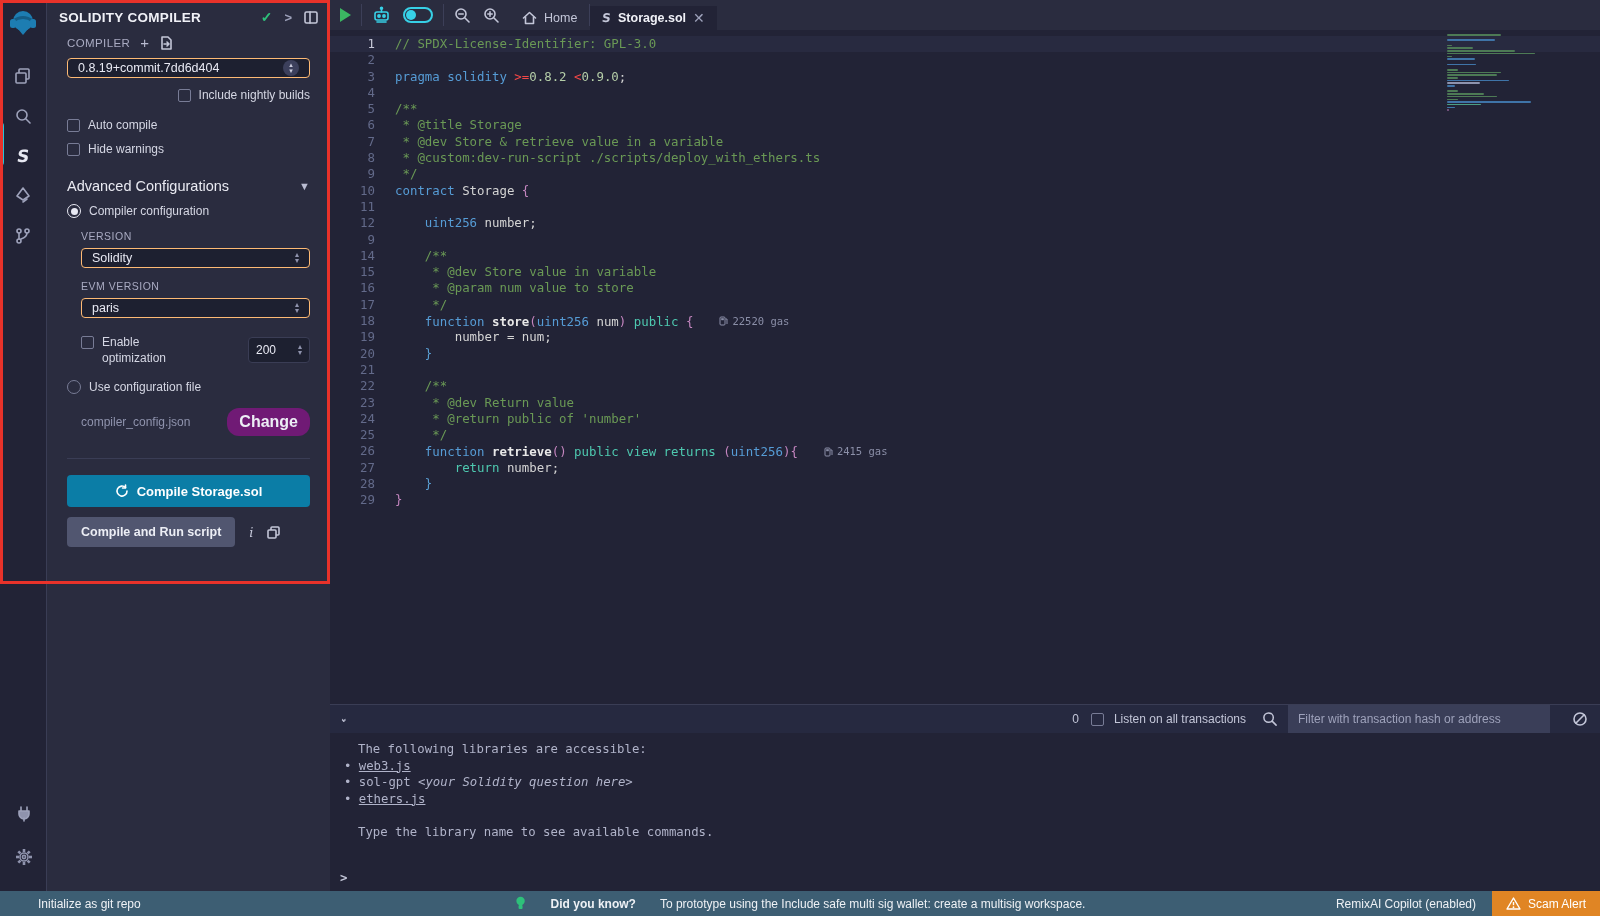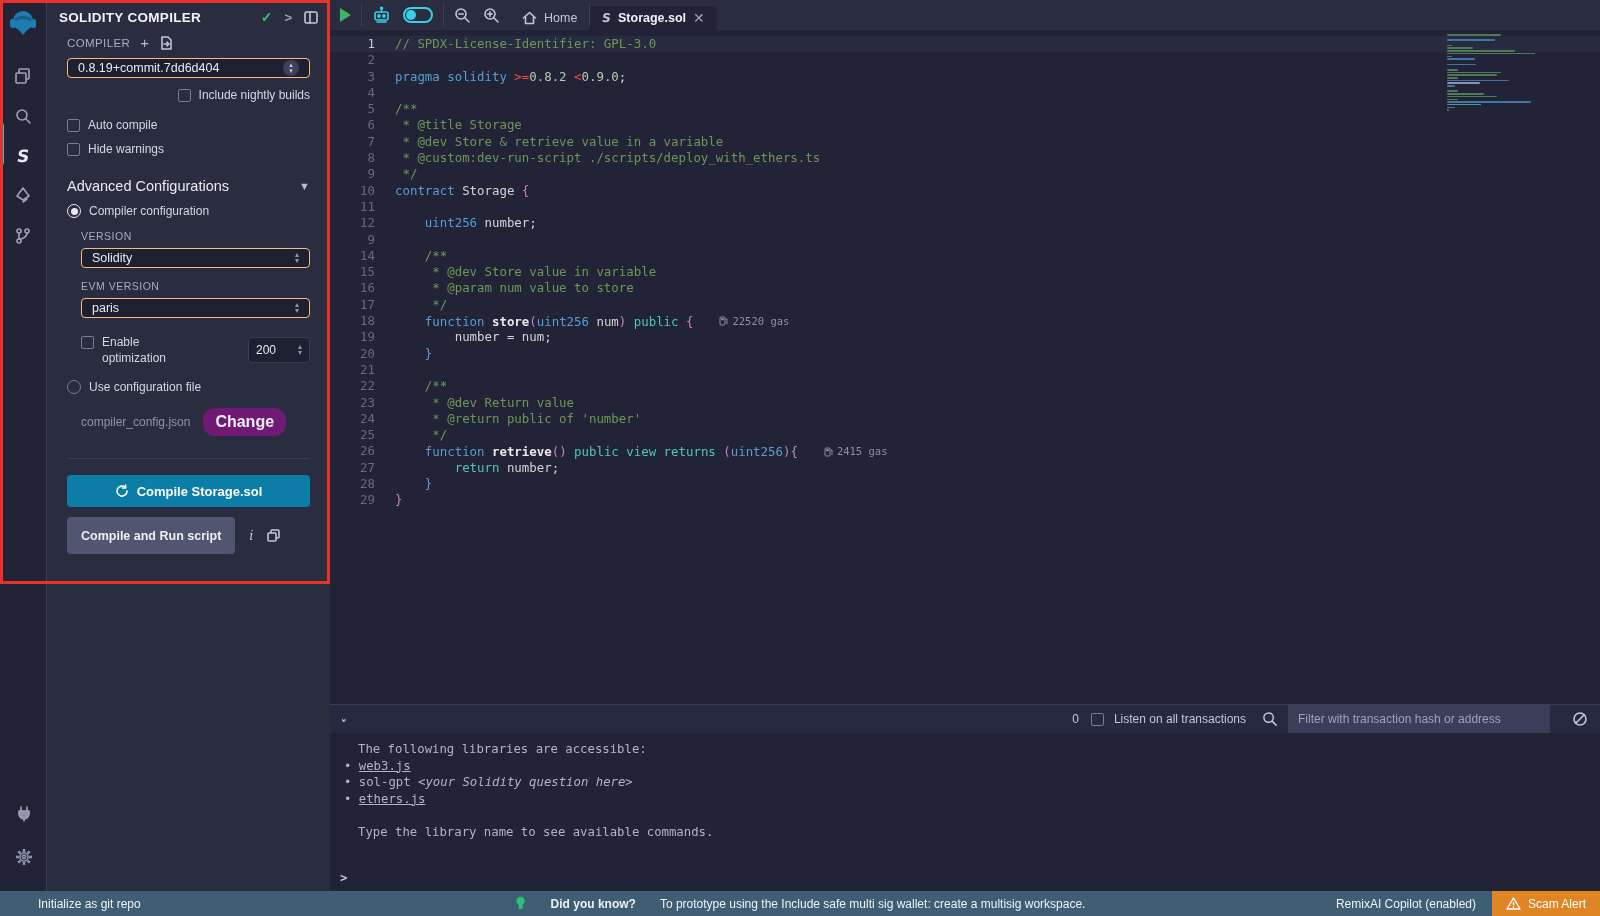"compiler_config.json" .cfgrow { gap: 13px -> none; justify-content: none -> space-between }
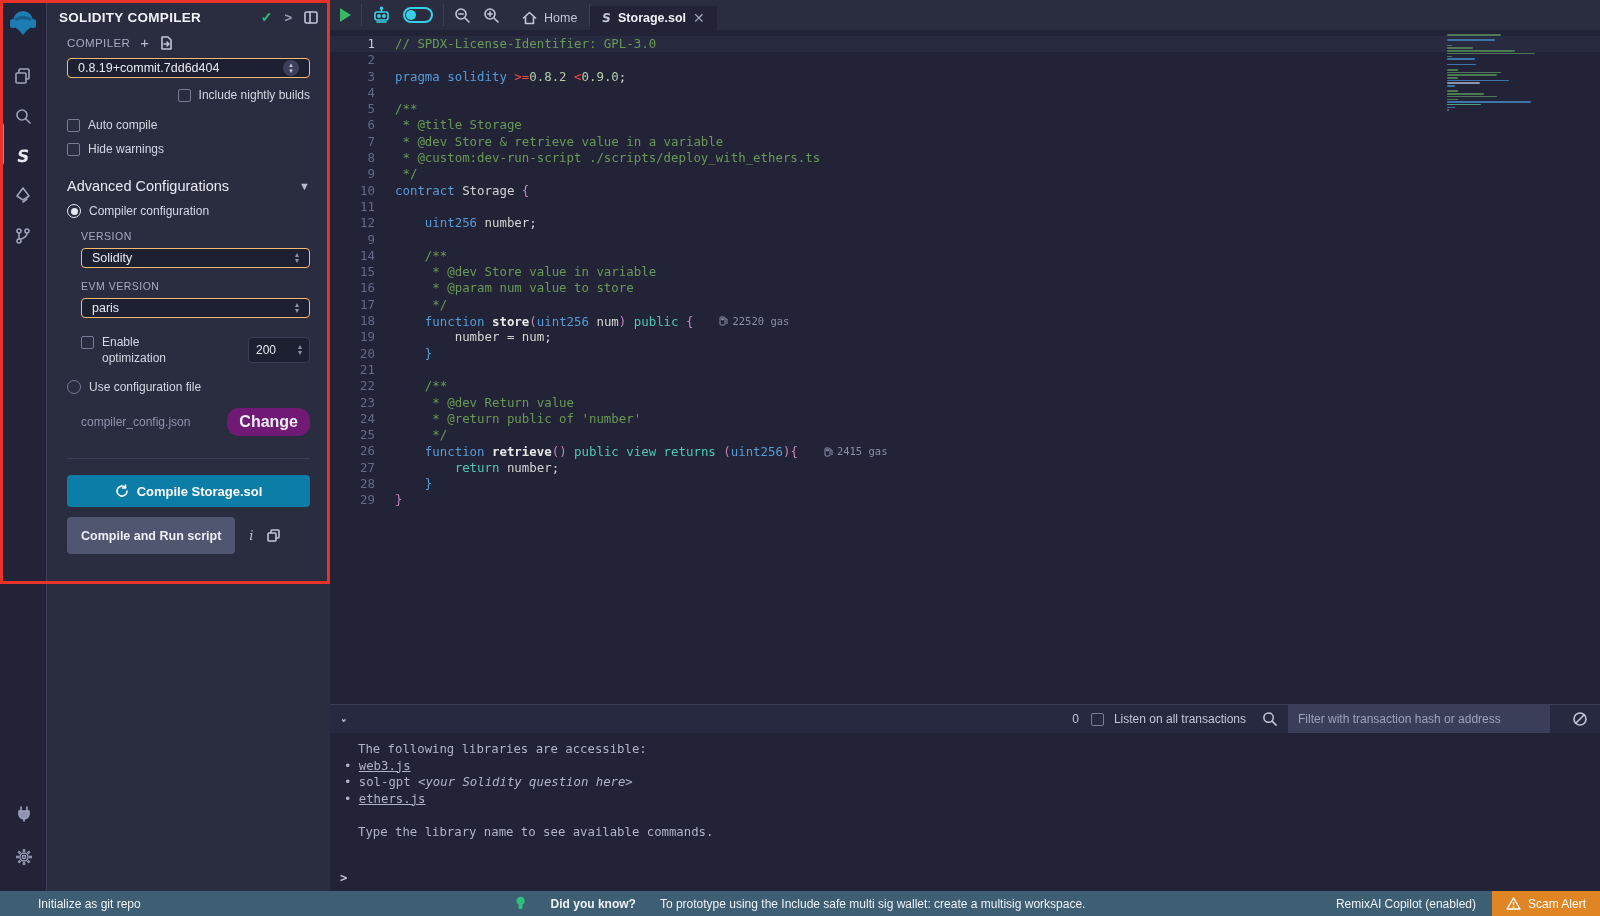"Compile and Run script" .compile-run-btn { height: 37px -> 30px }
